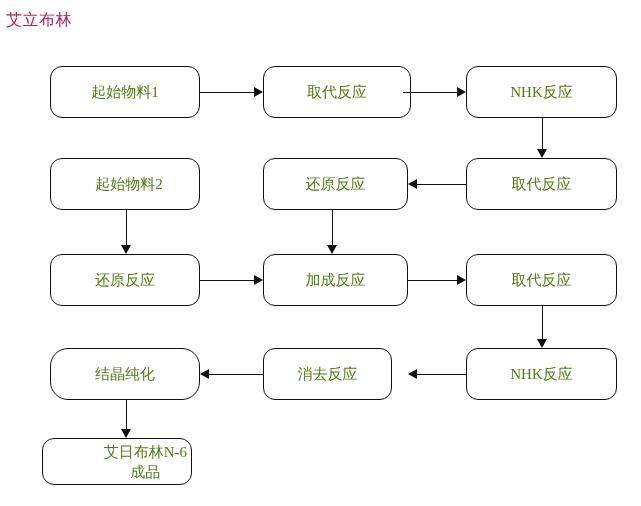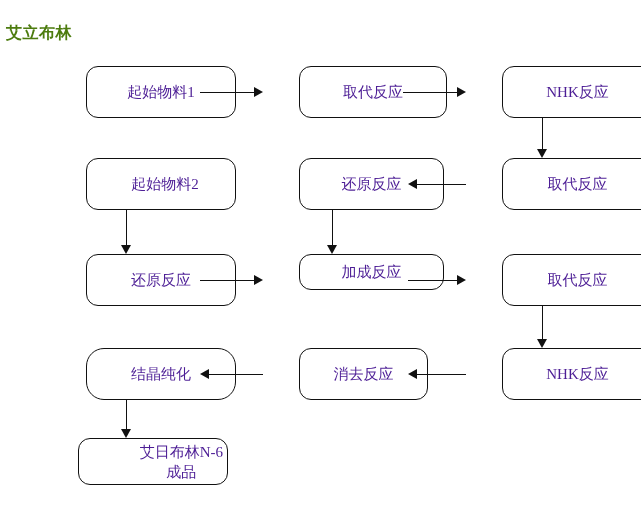"艾立布林" #diagram-title { color: #4d7c0f -> #be185d; font-weight: bold -> normal; top: 22px -> 9px }
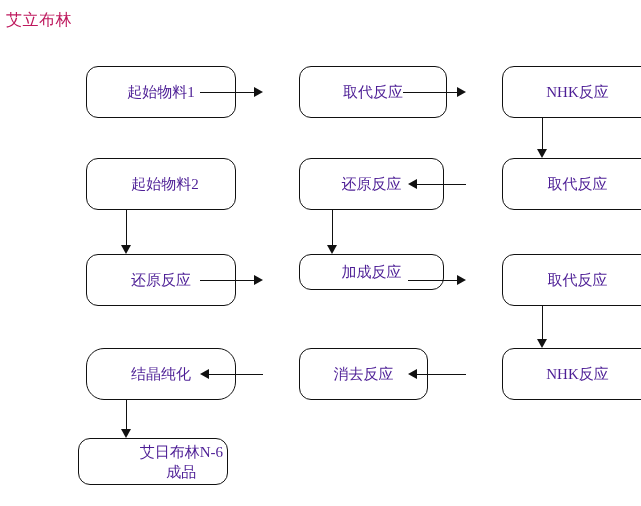"起始物料1" .node { color: #4c1d95 -> #4d7c0f; margin-left: 36px -> none }
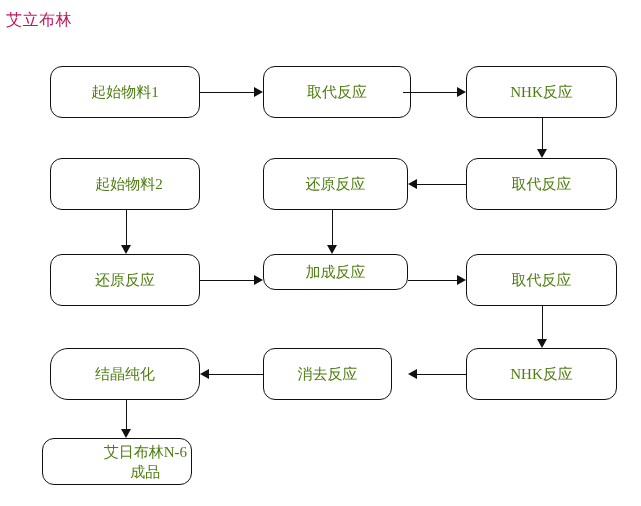"加成反应" div.node { height: 36px -> 52px }
